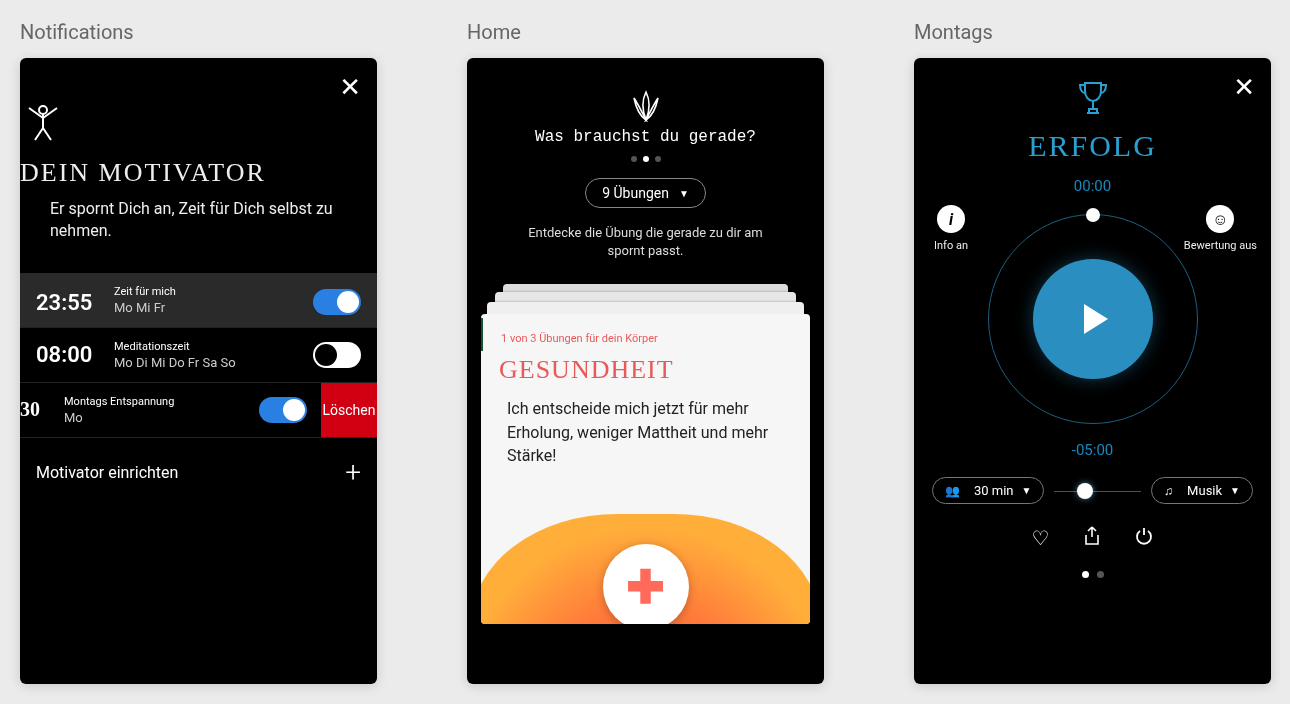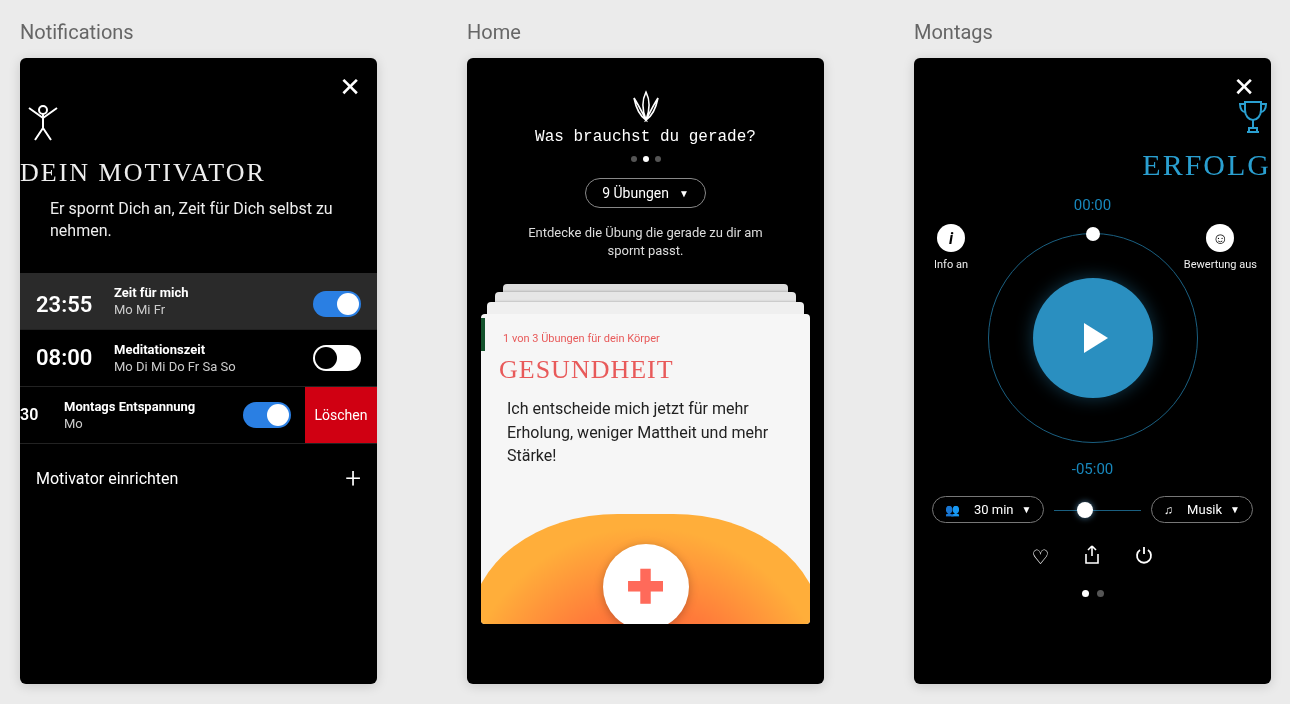"ERFOLG" .player-head { padding-top: 38px -> 19px; text-align: right -> center }
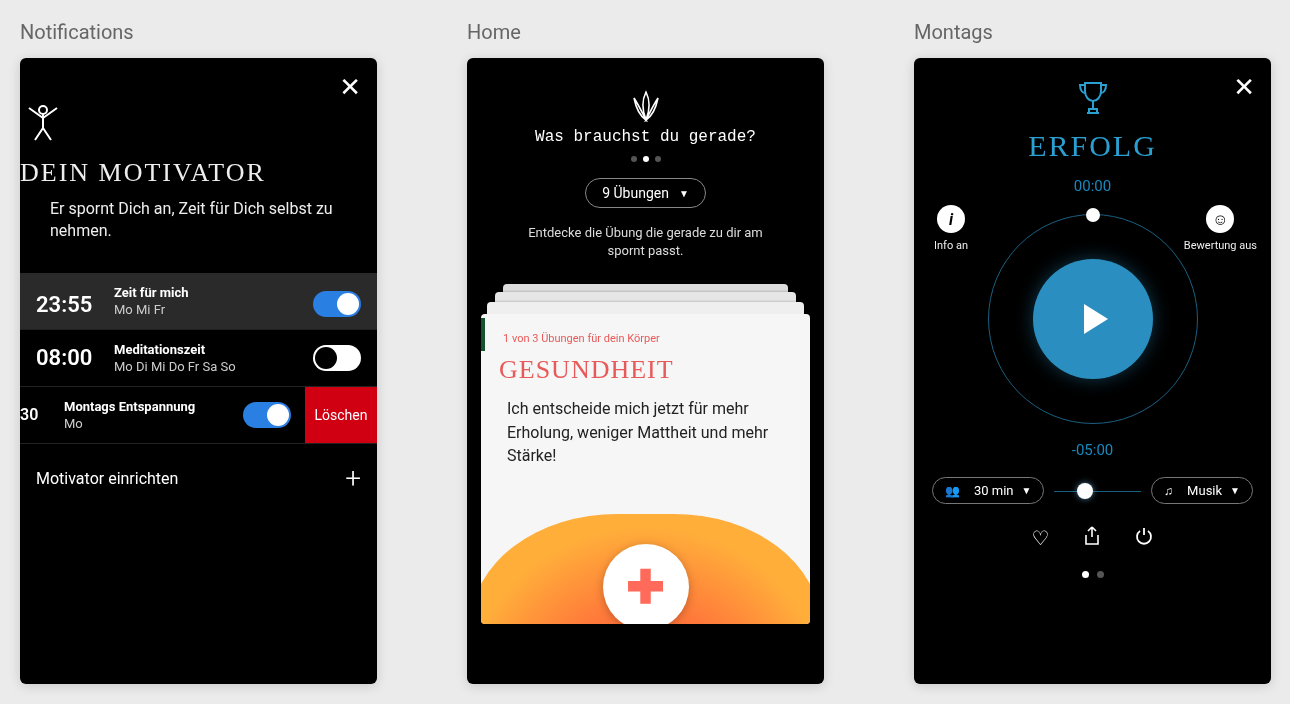"Zeit für mich" .reminder .info .name { font-size: 13px -> 11px; font-weight: 700 -> 400 }
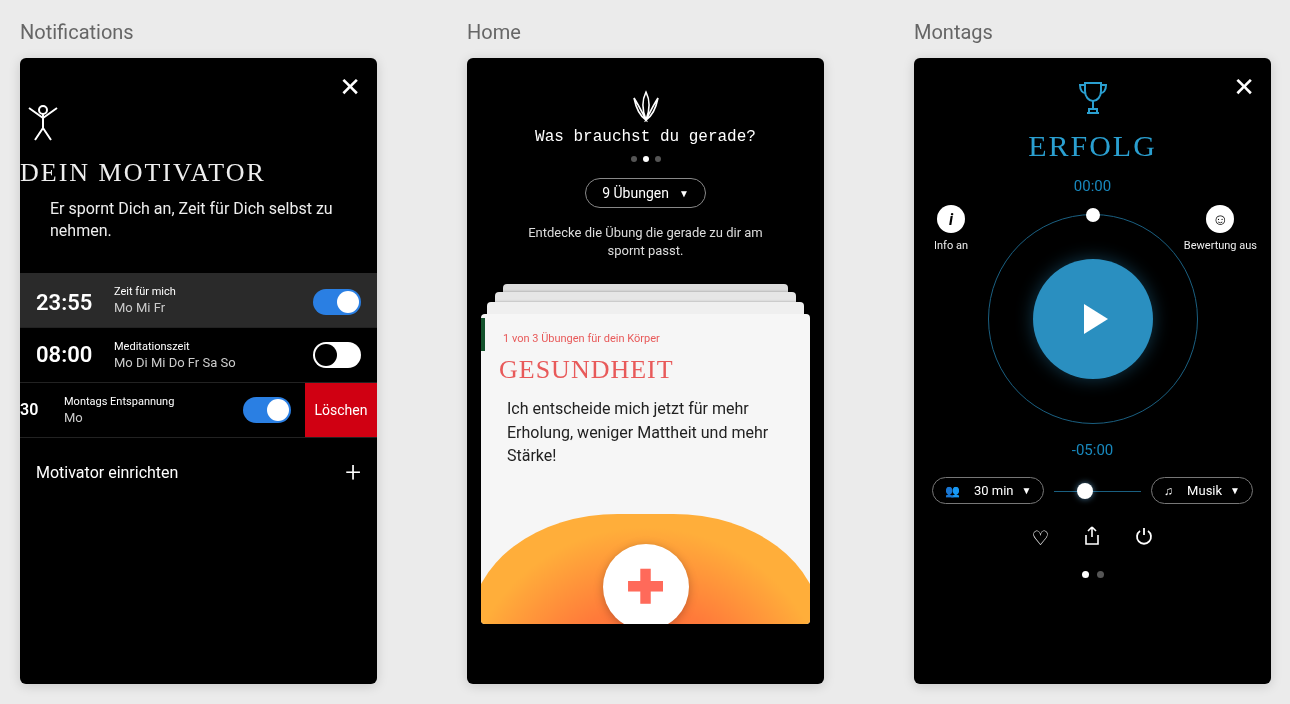"1 von 3 Übungen für" .card-tag { border-left: 4px solid #14532d -> 2px solid #14532d }
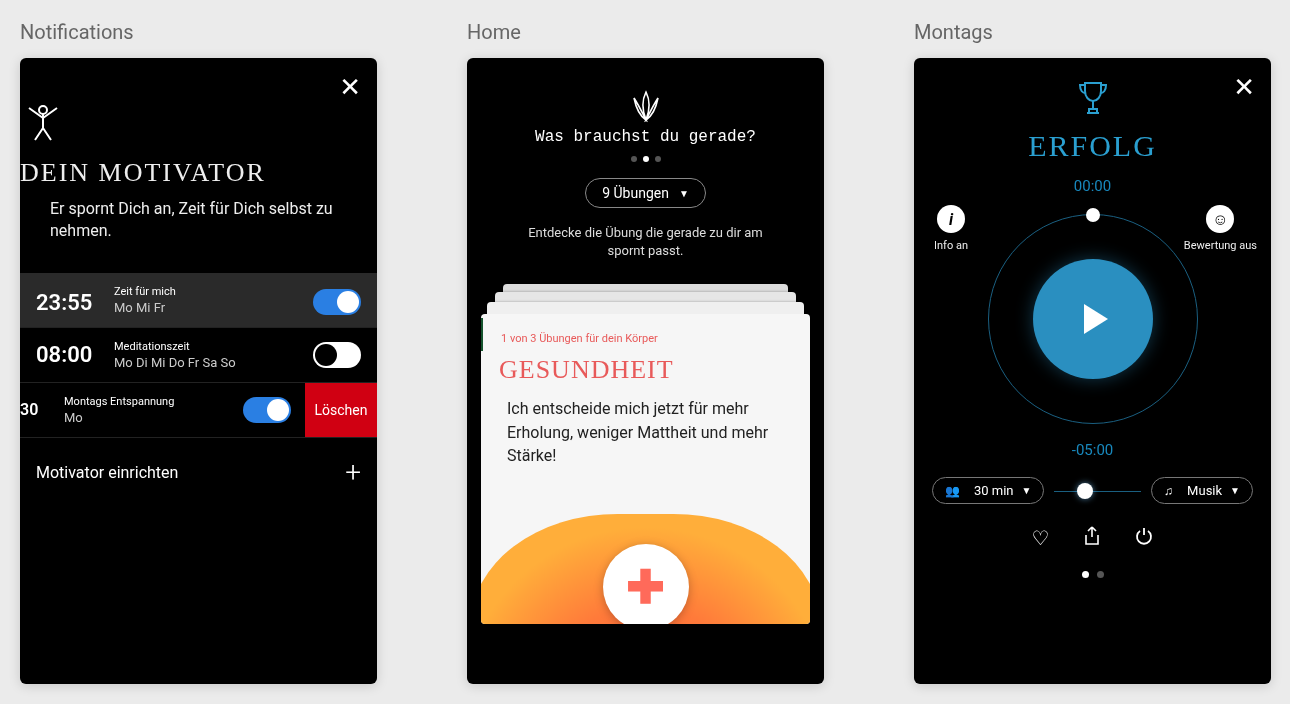"30" .reminder.swiped .time-cut { font-family: none -> Liberation Serif, serif; font-size: 16px -> 20px }
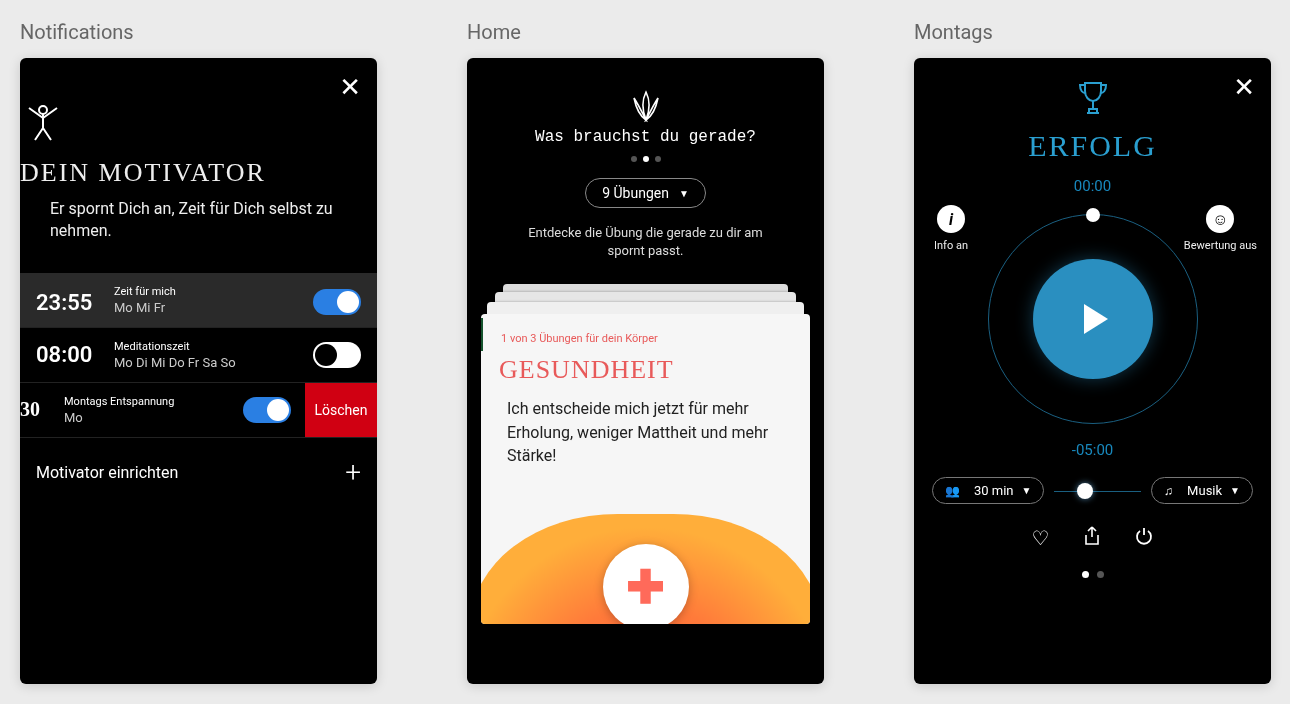"Löschen" .delete-btn { width: 72px -> 56px }
